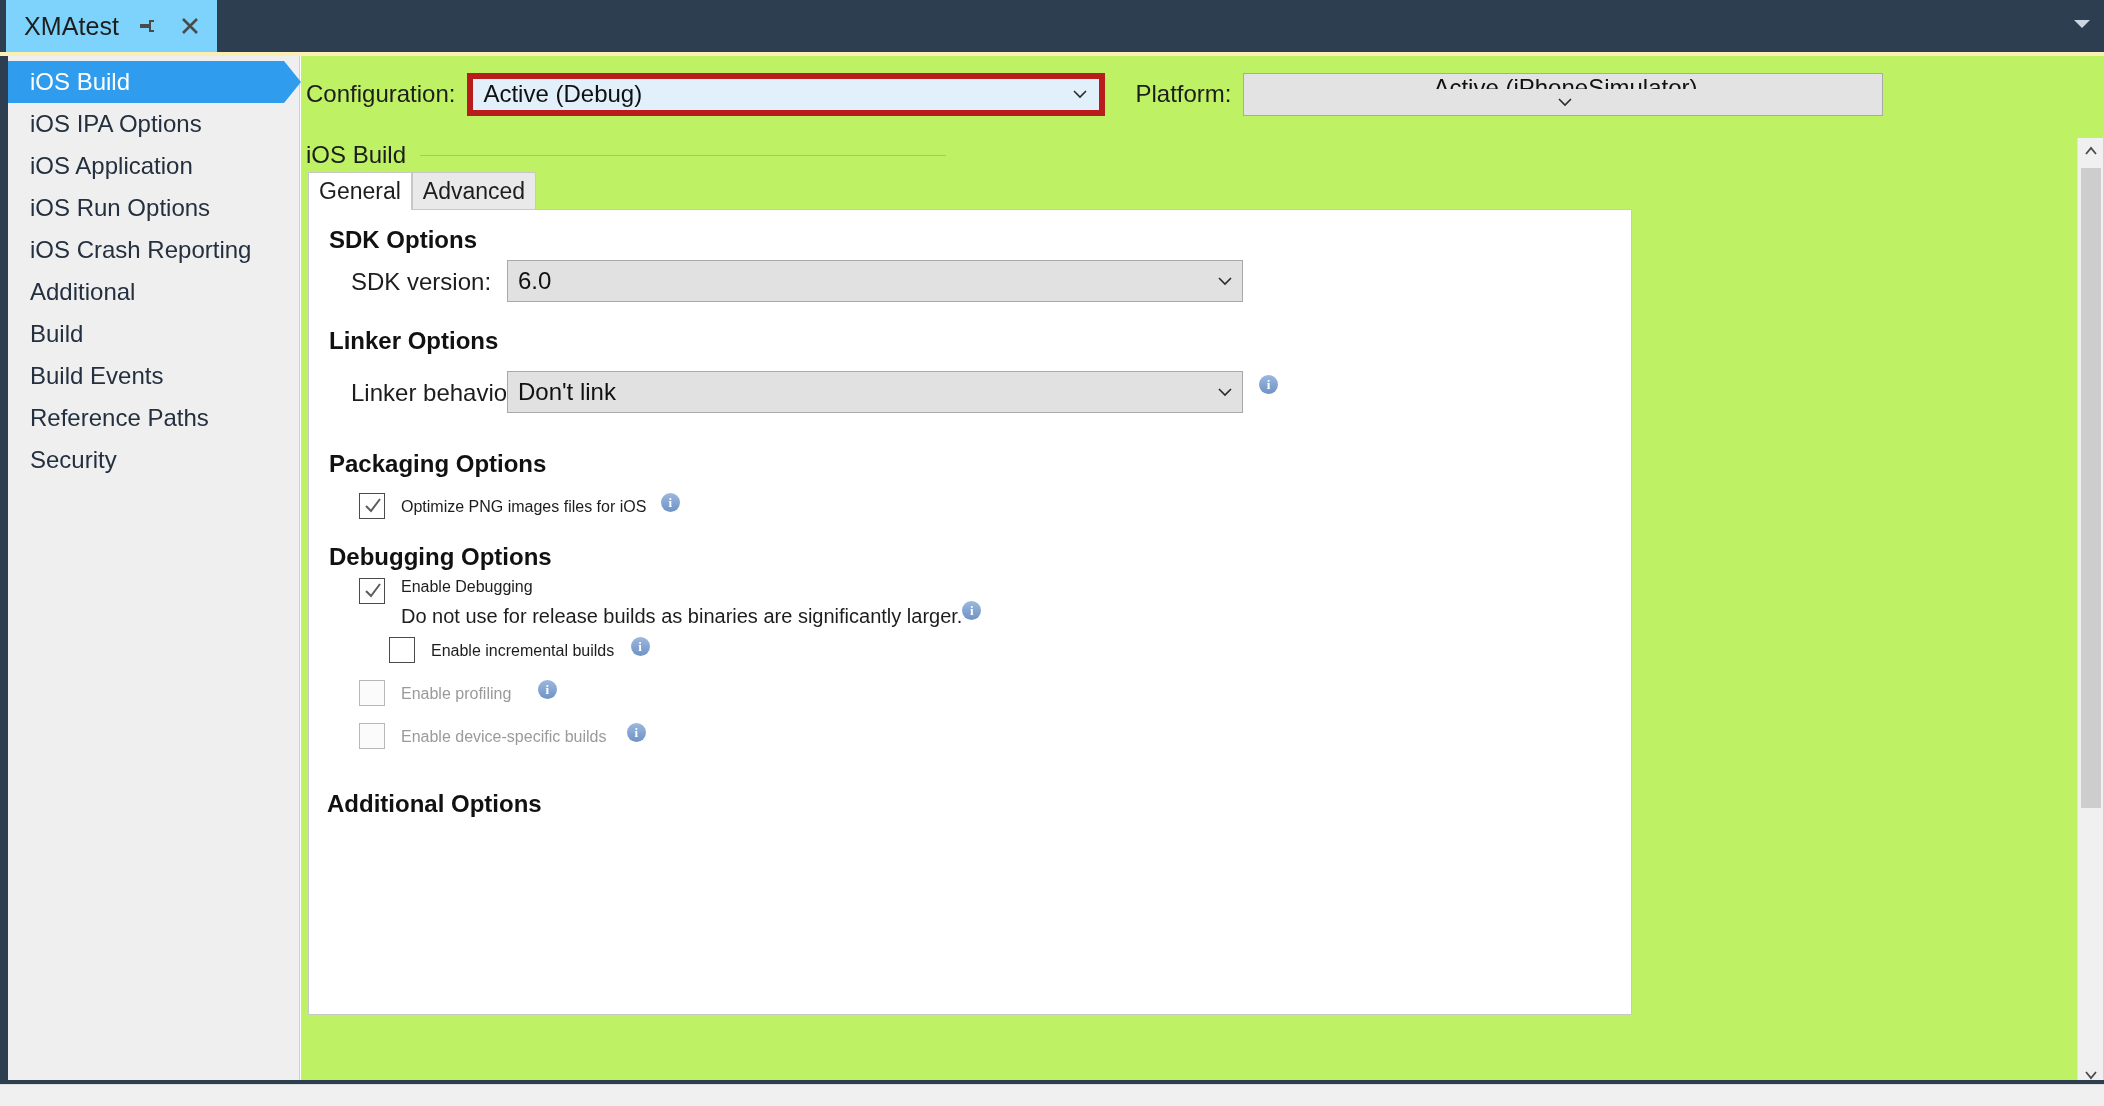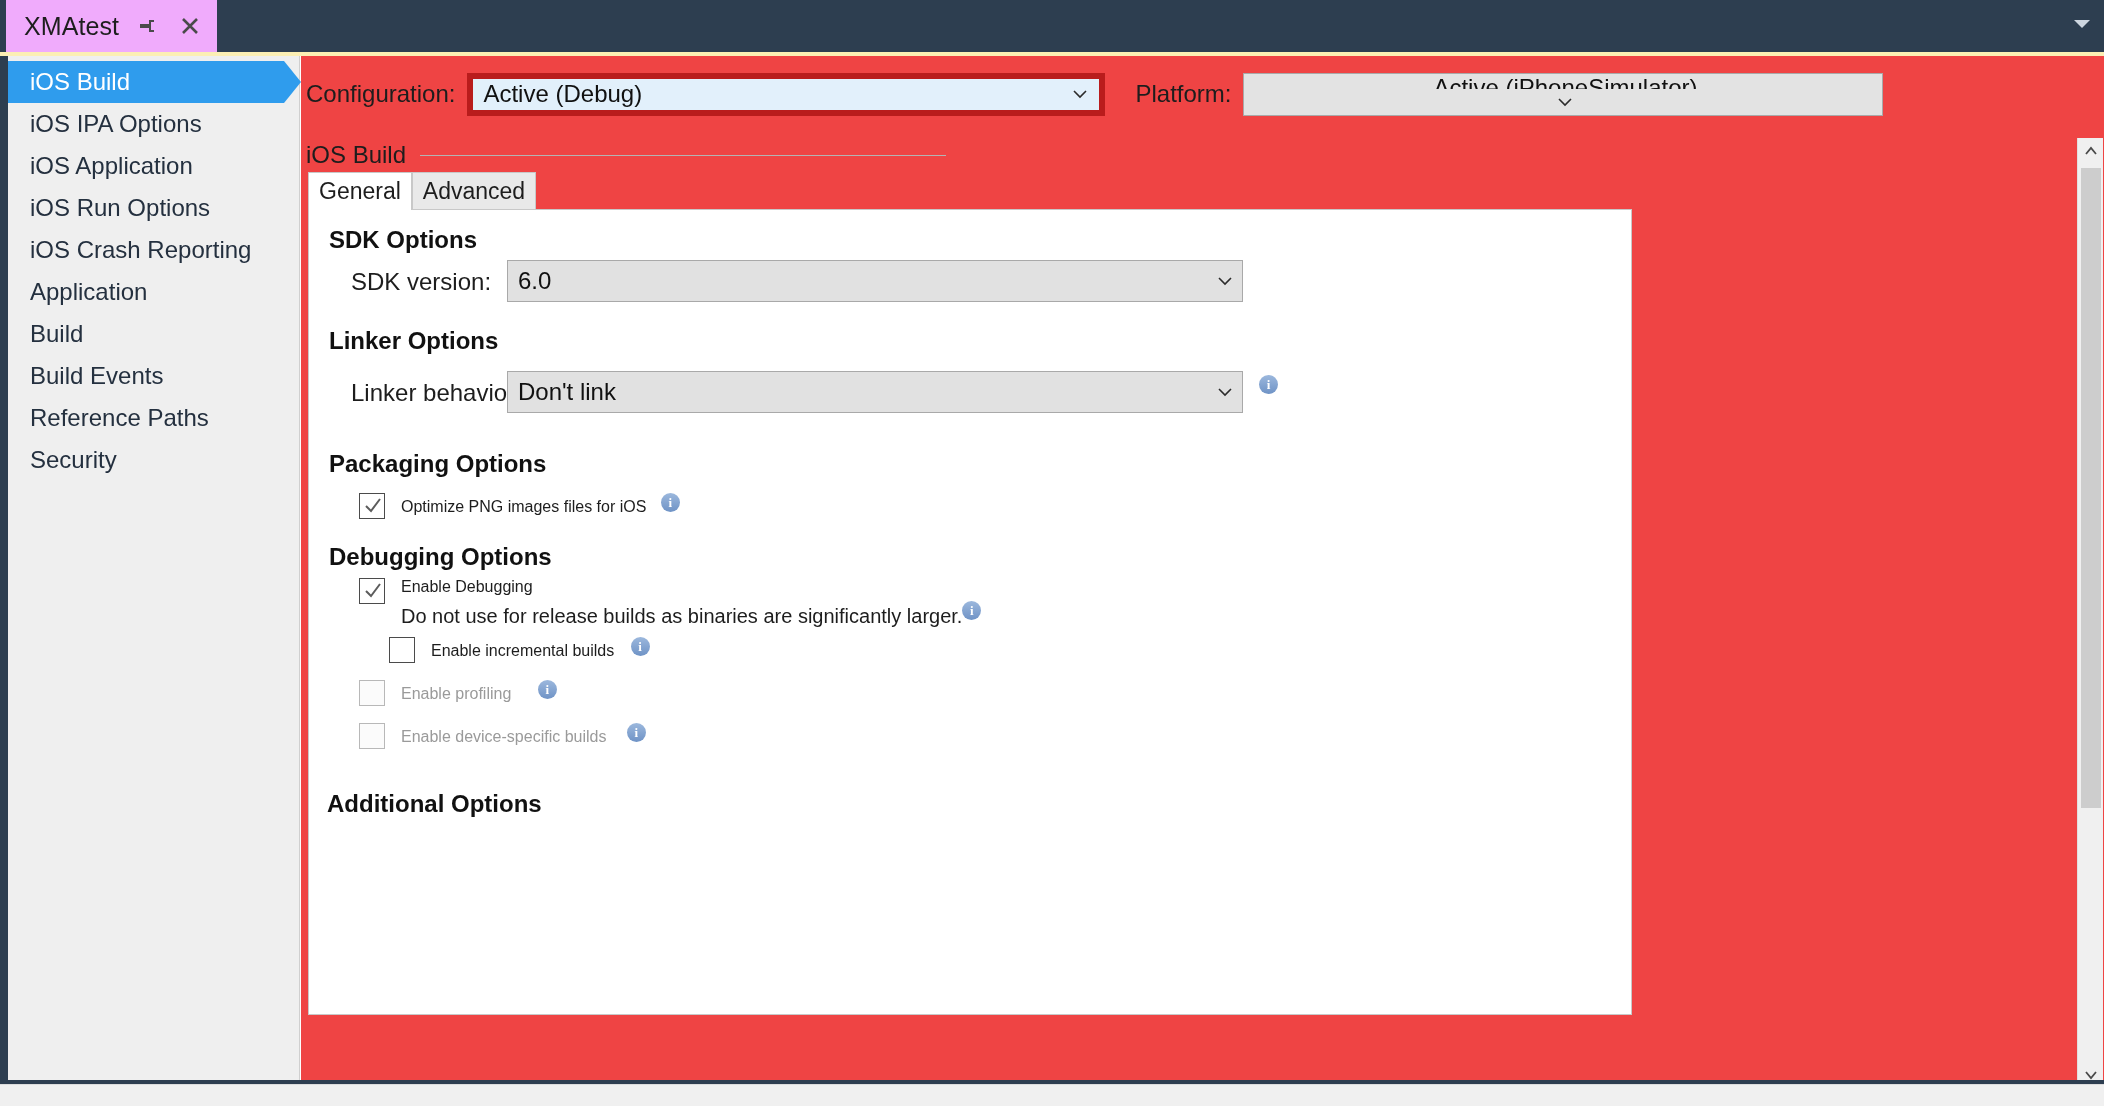"XMAtest" .tab-doc { background: #f0abfc -> #7dd3fc }
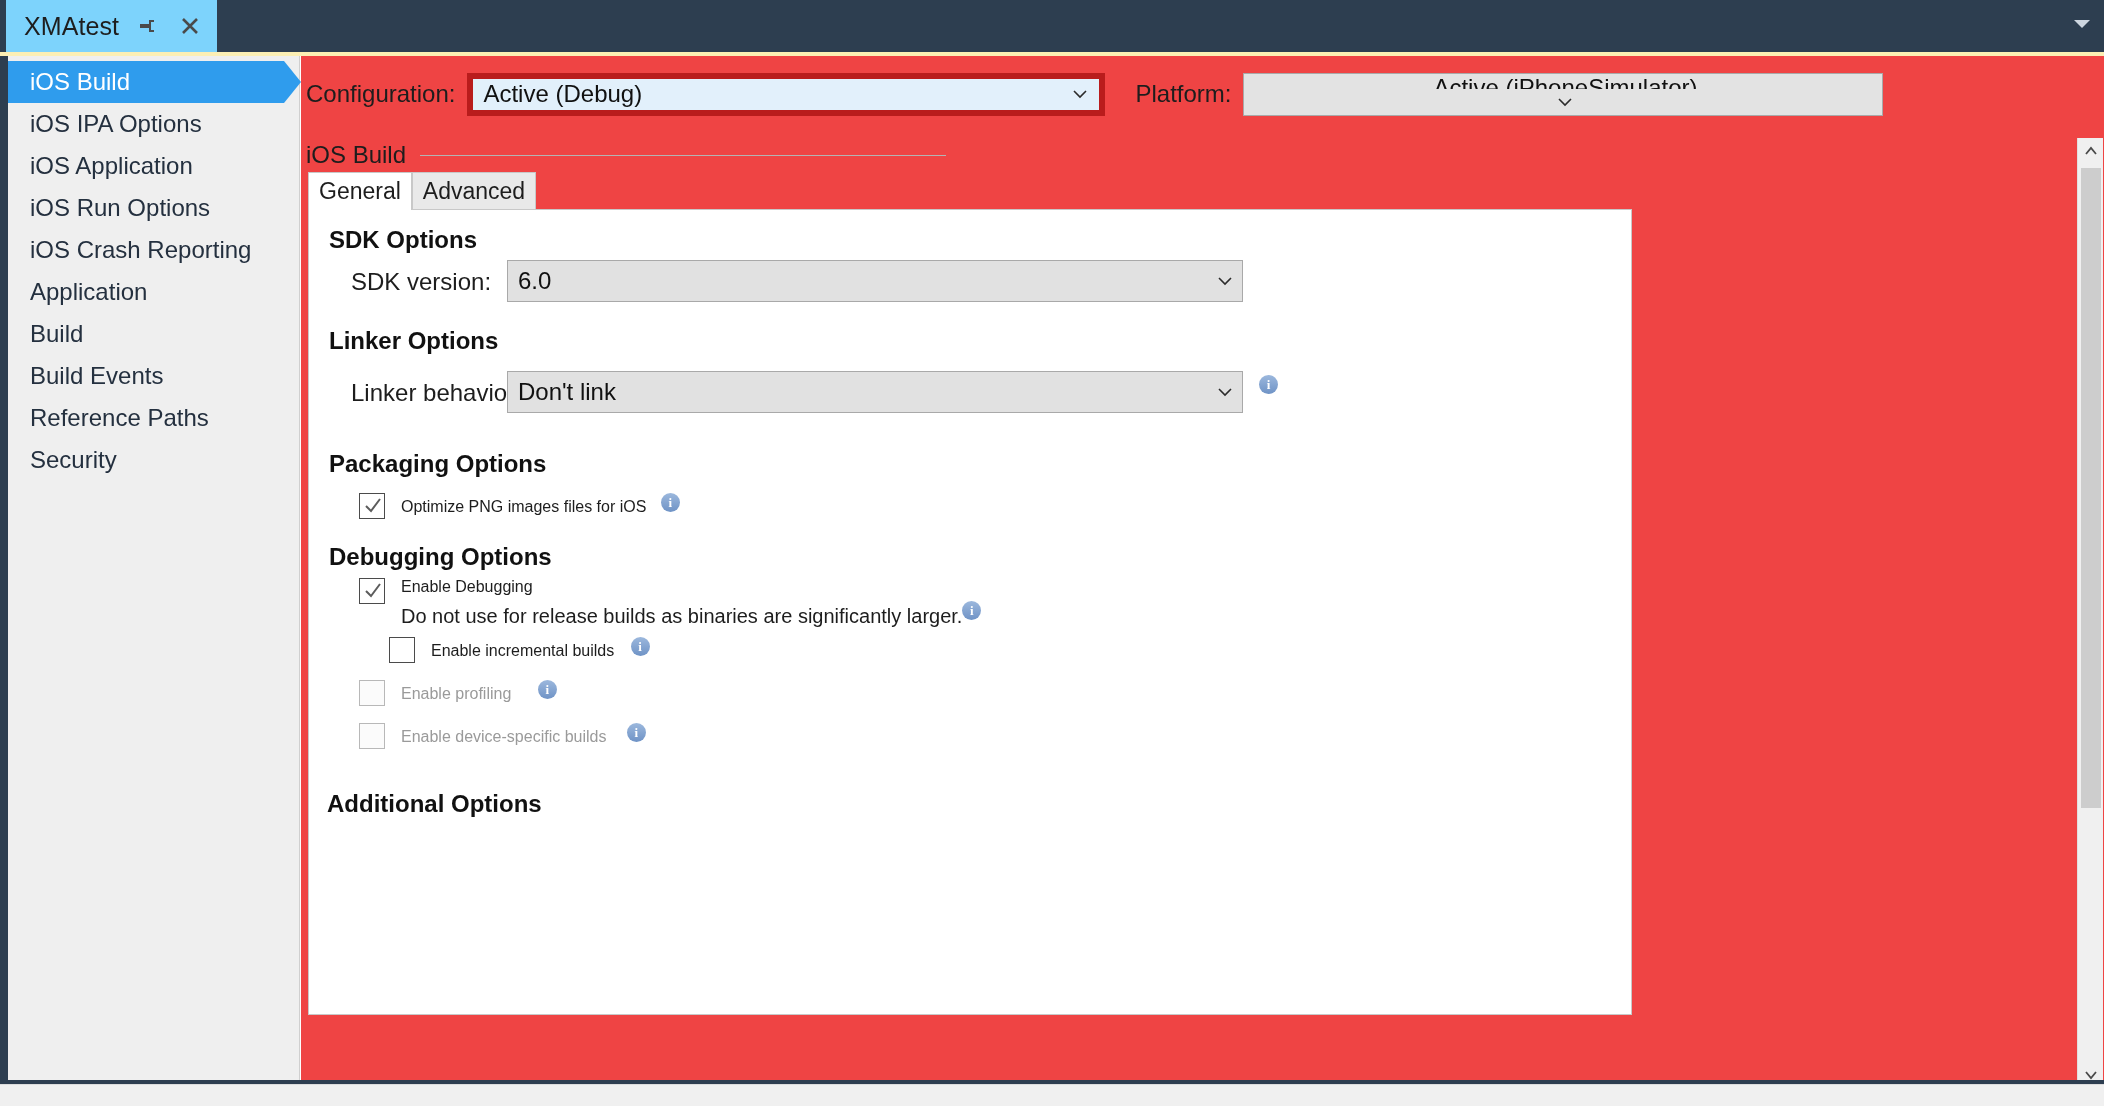"Configuration:" .content { background: #ef4444 -> #bef264 }
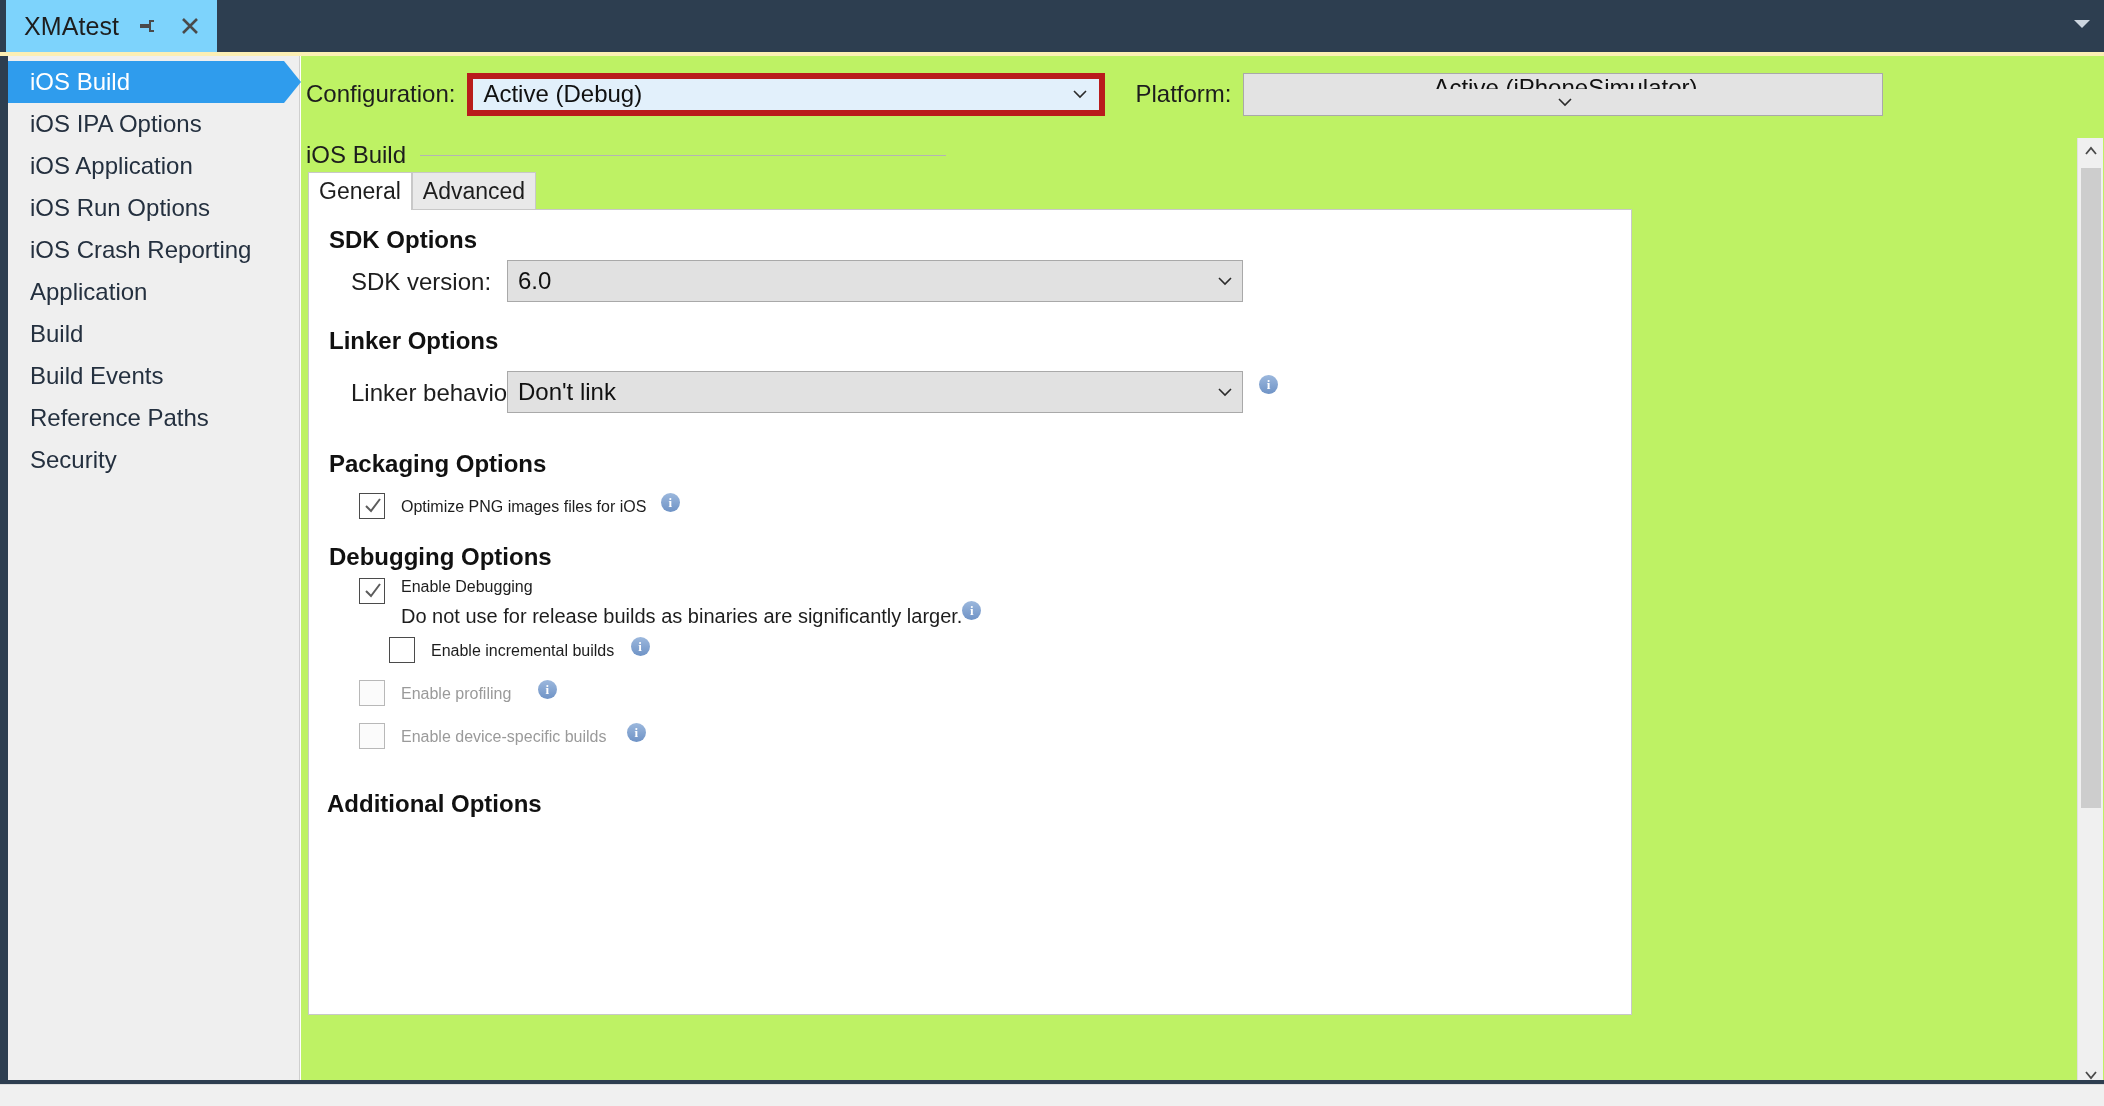"Application" span { text: Application -> Additional }
